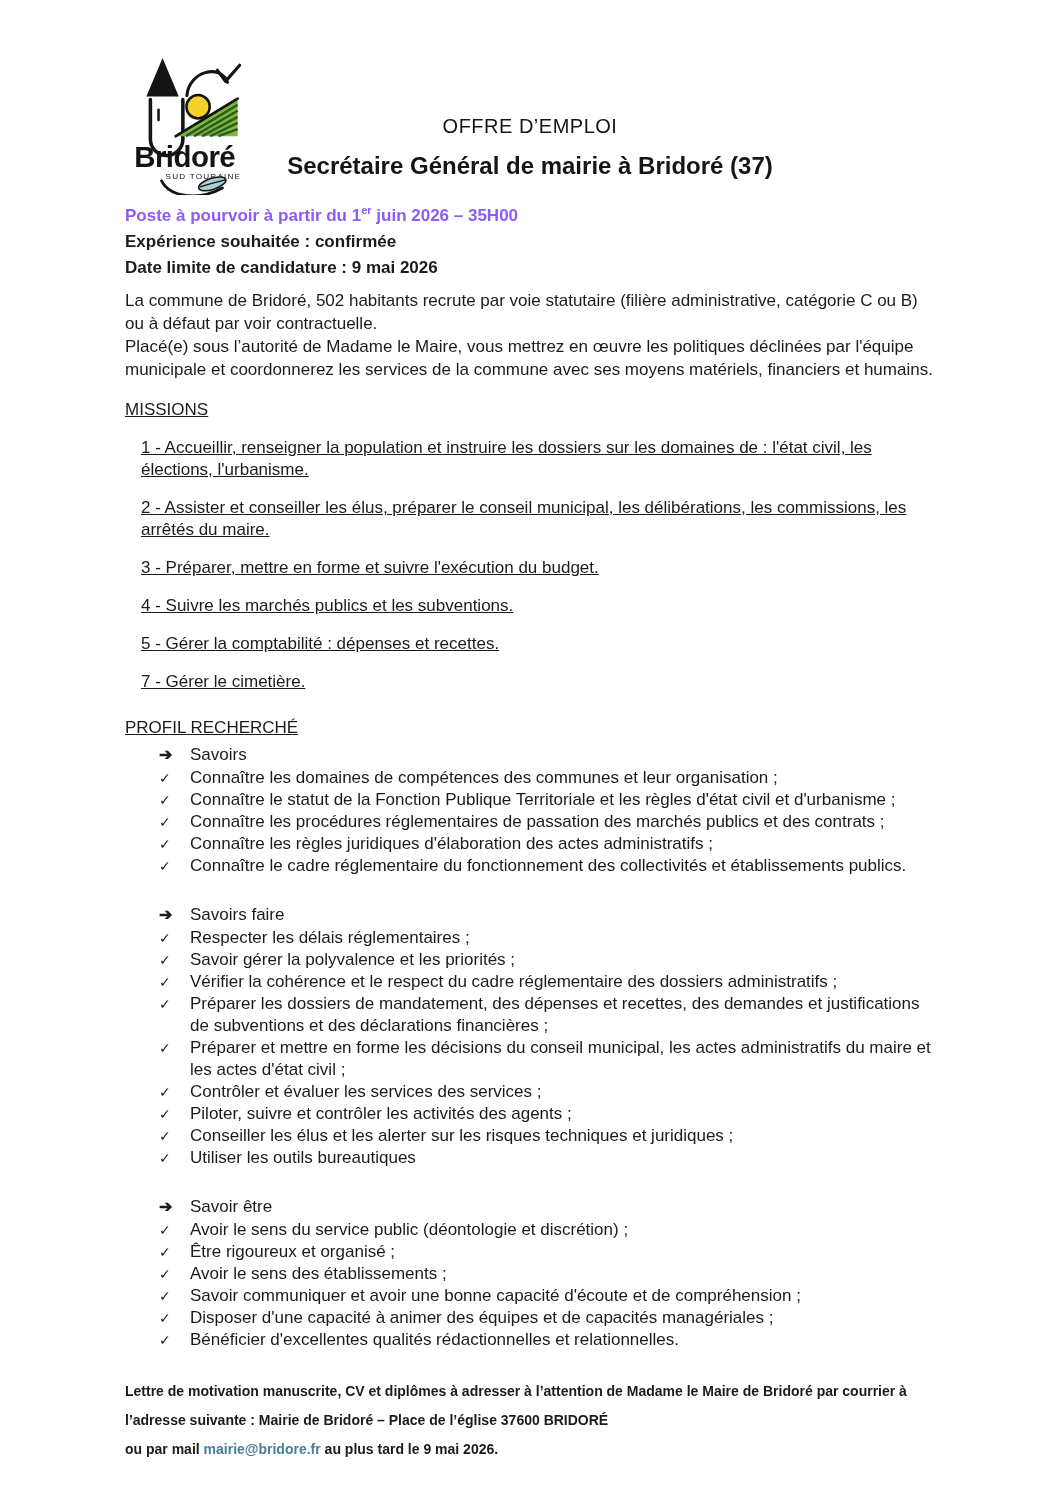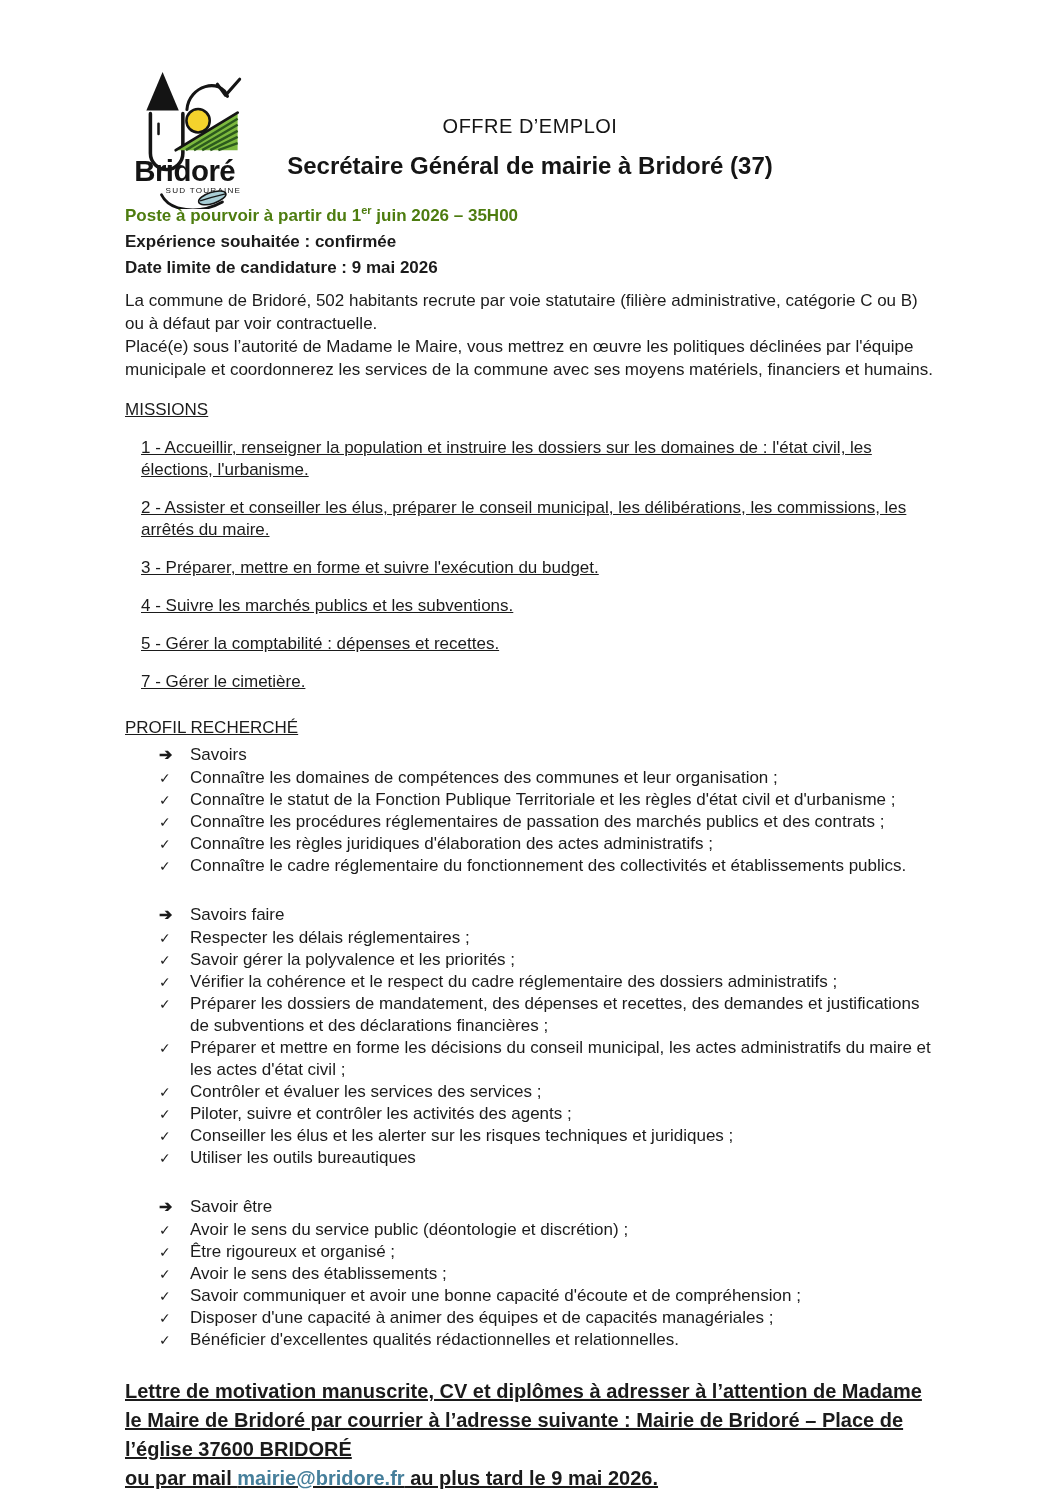"Bridoré" .logo { top: 14px -> 0 }
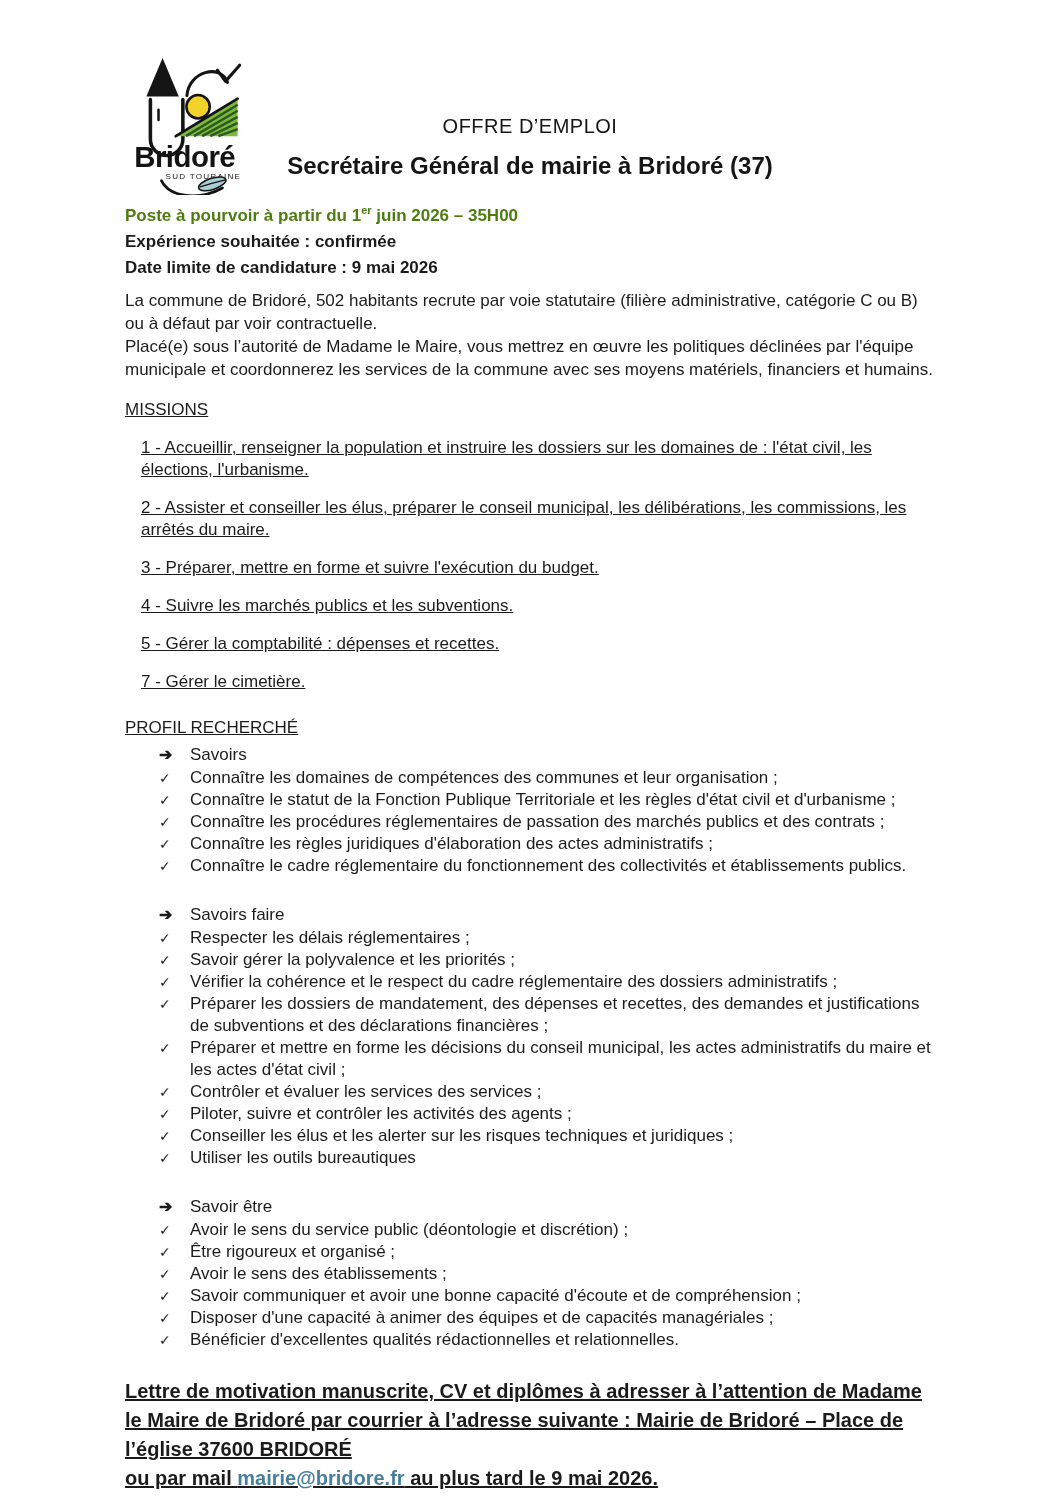"Poste à pourvoir à partir" .meta .red { color: #4d7c0f -> #8b5cf6 }
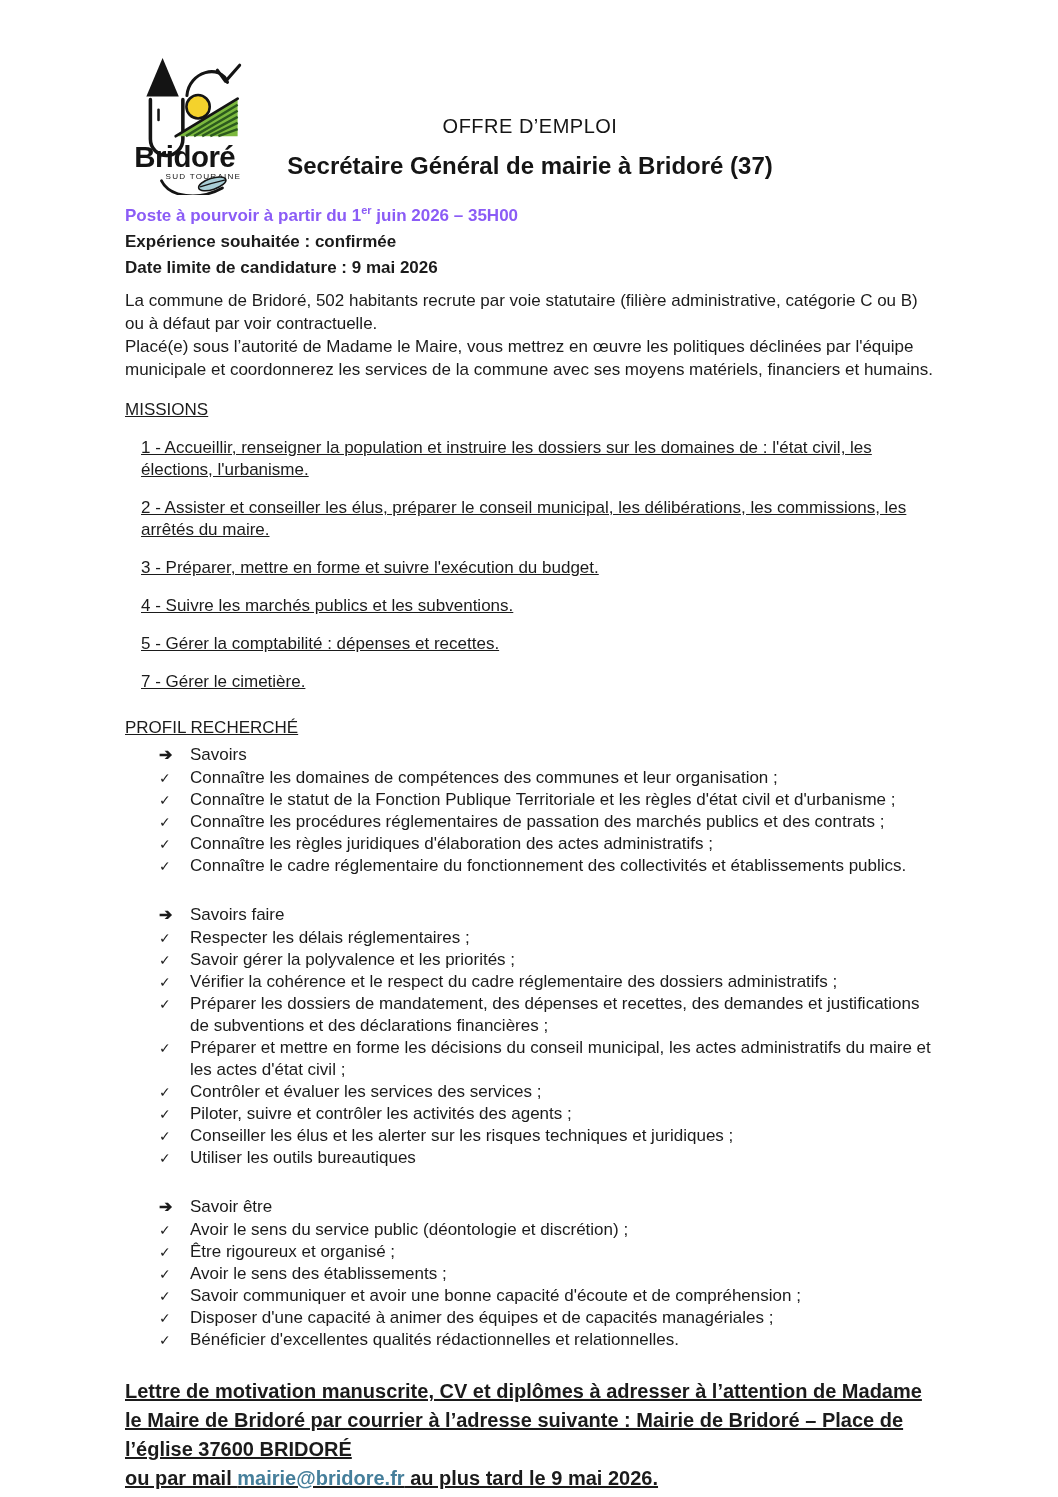"Lettre de motivation manuscrite, CV" .footer p { font-size: 20px -> 14px; text-decoration: underline -> none }
